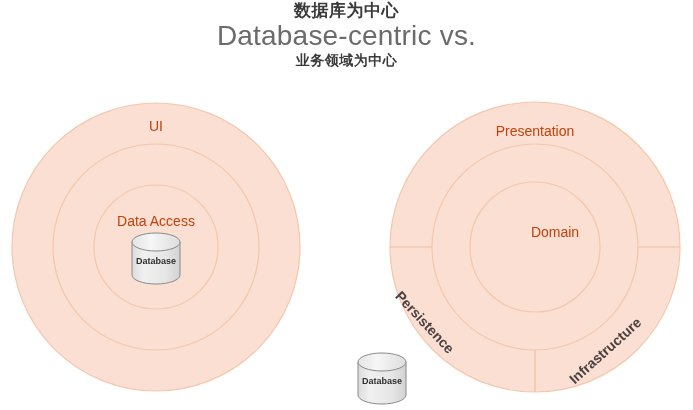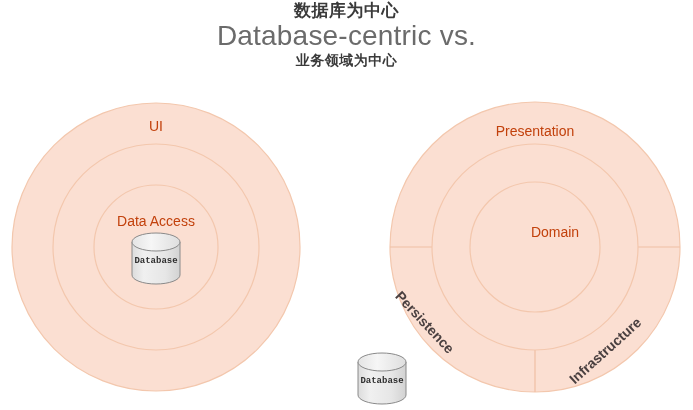"Database" .db-text { font-family: Liberation Mono, monospace -> Liberation Sans, sans-serif }
